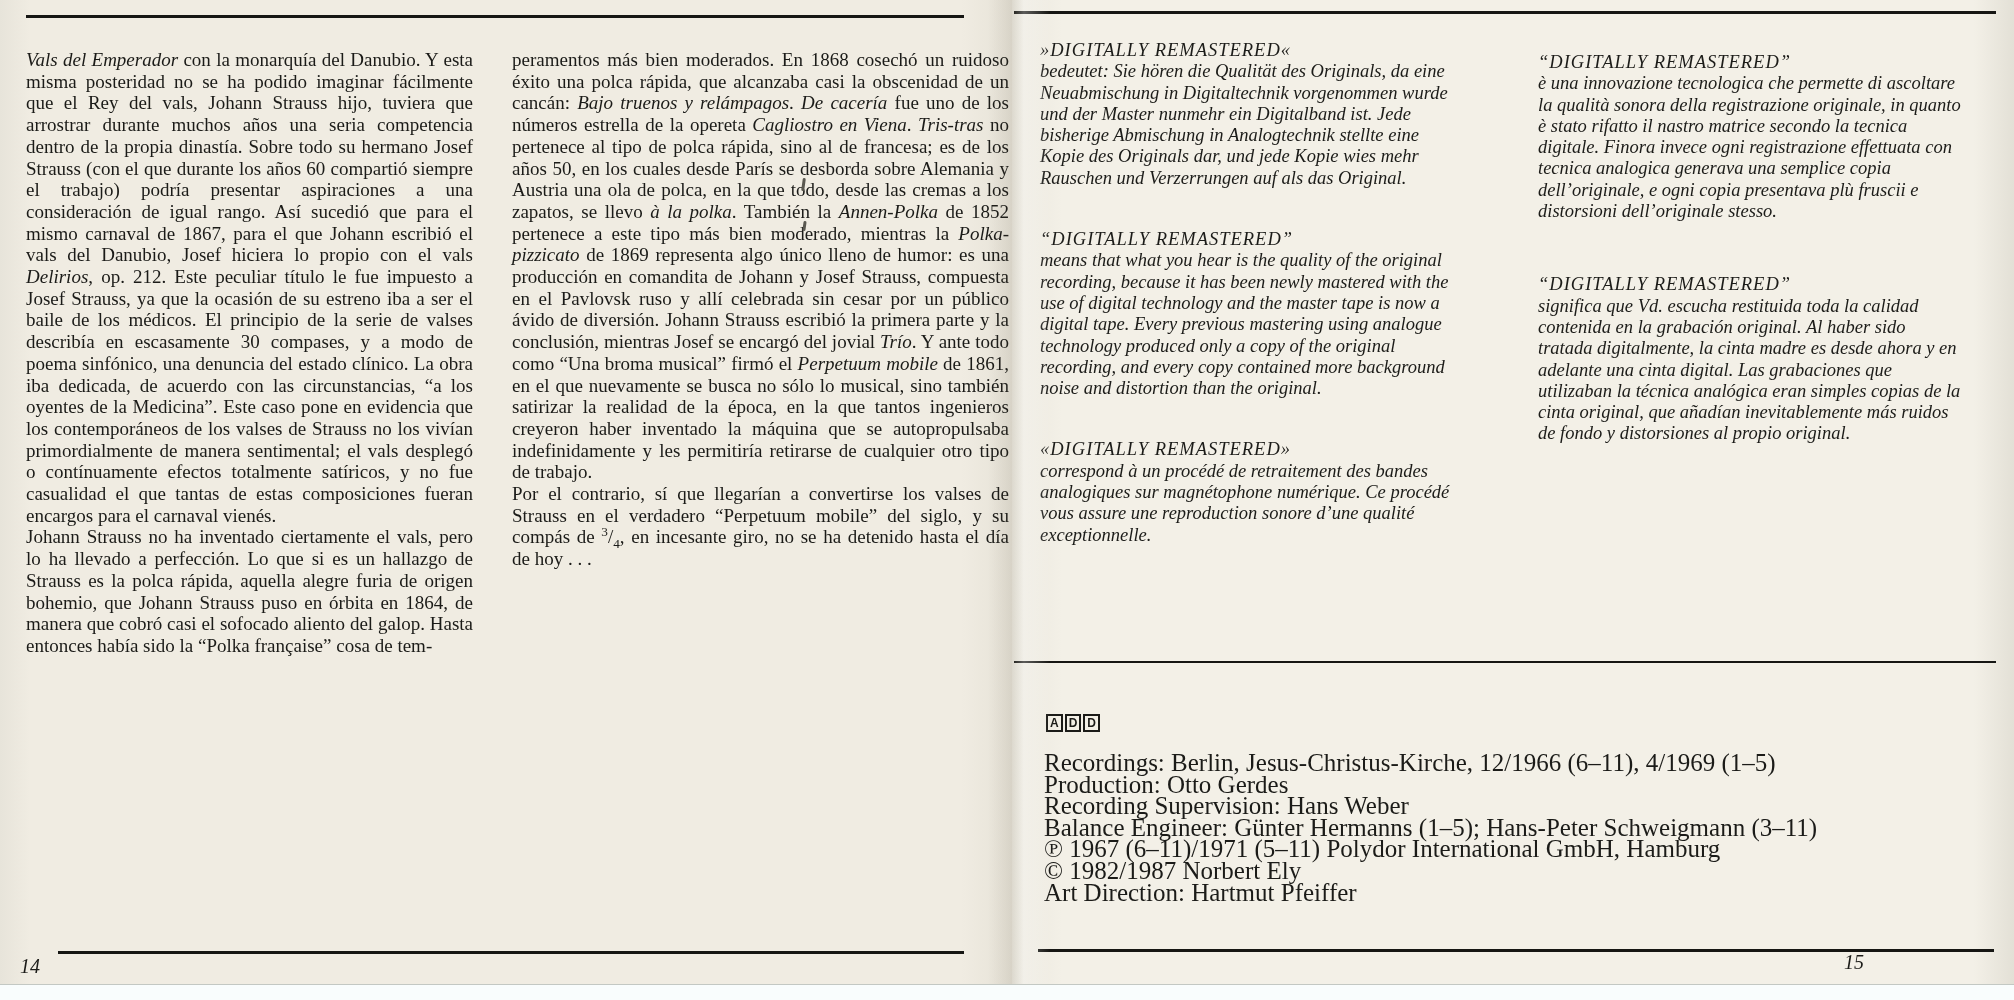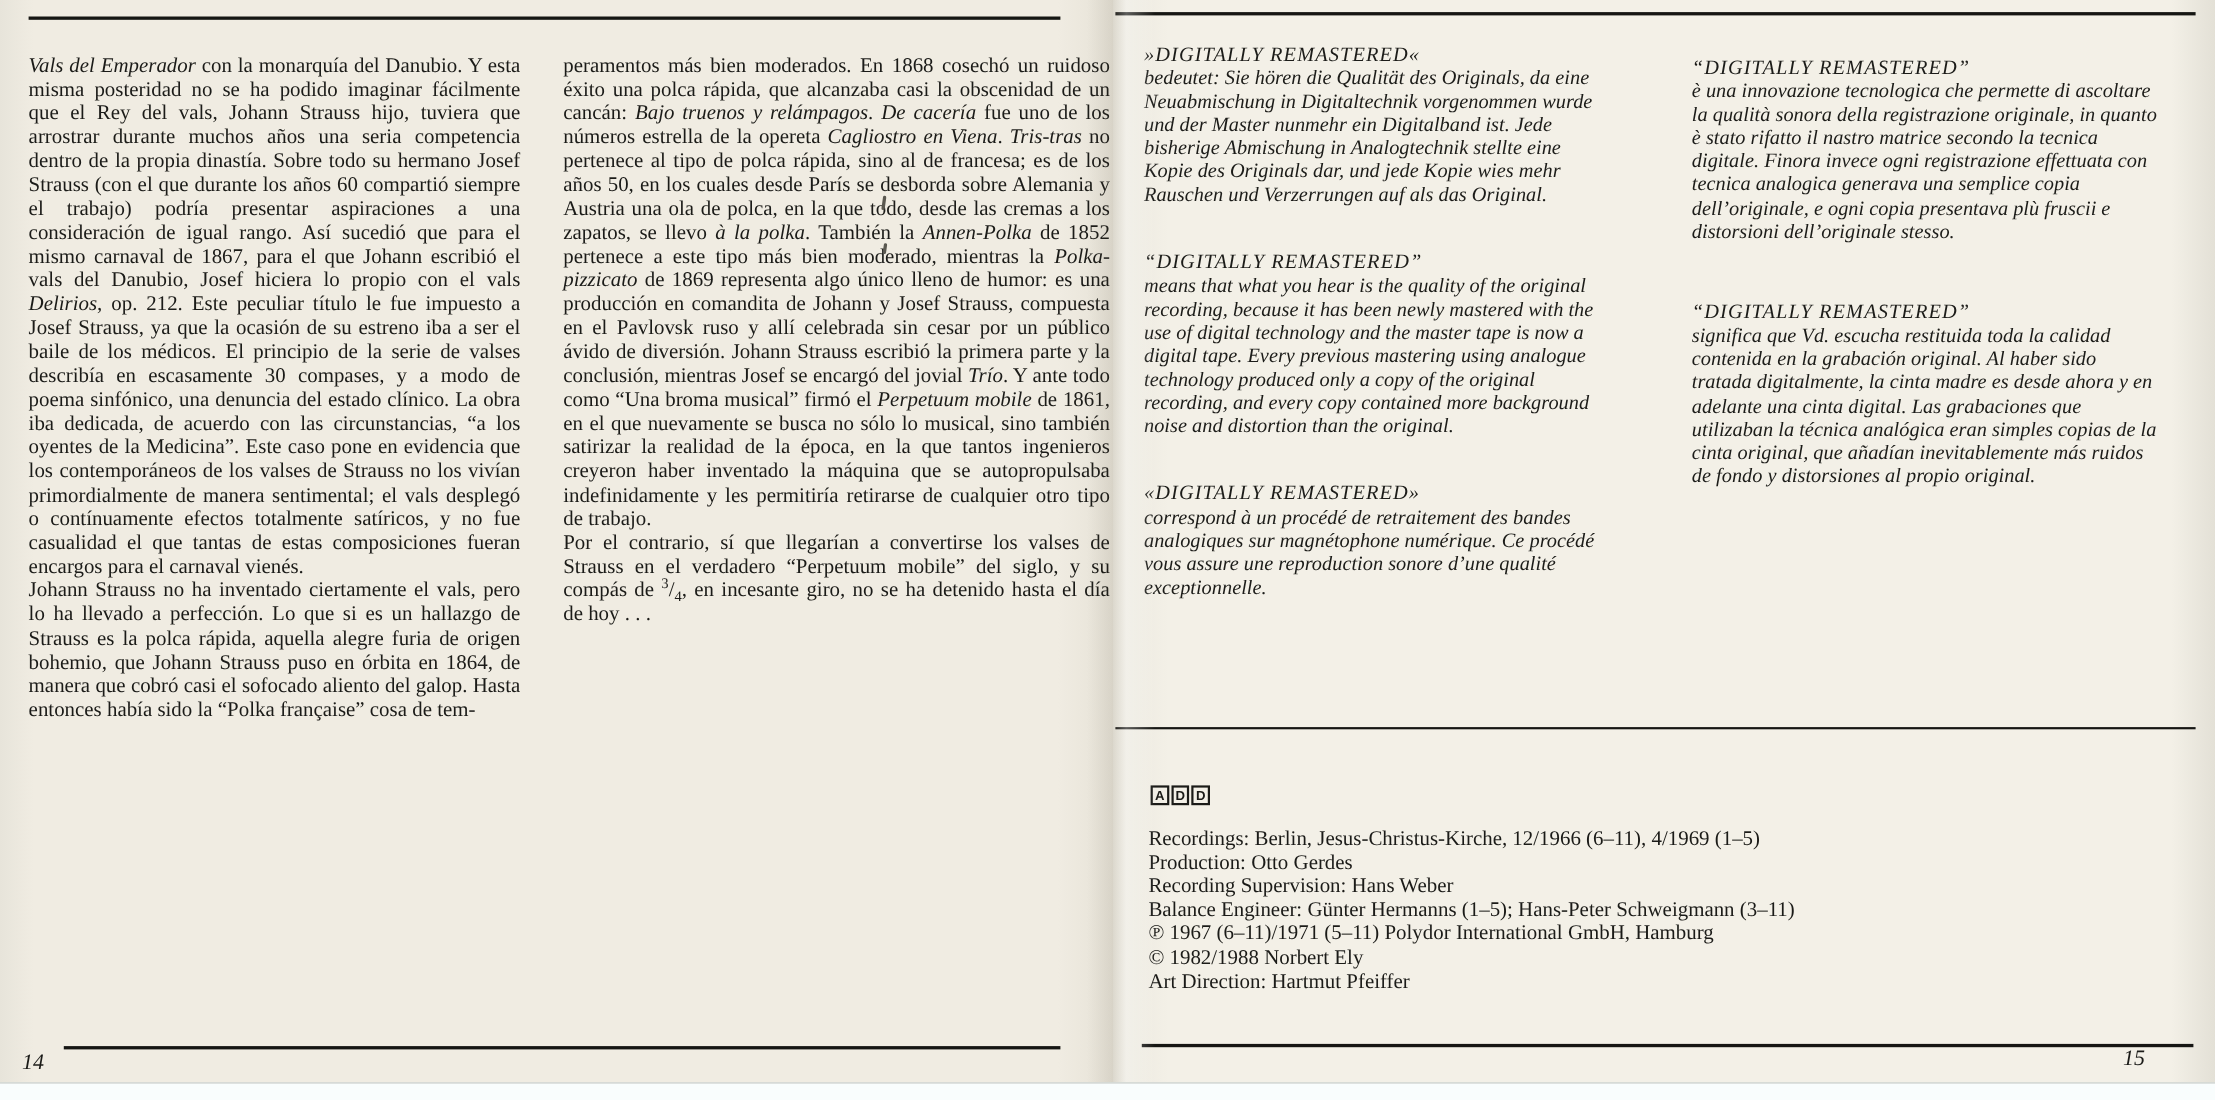"Recordings: Berlin," .credits { font-size: 19px -> 25px }
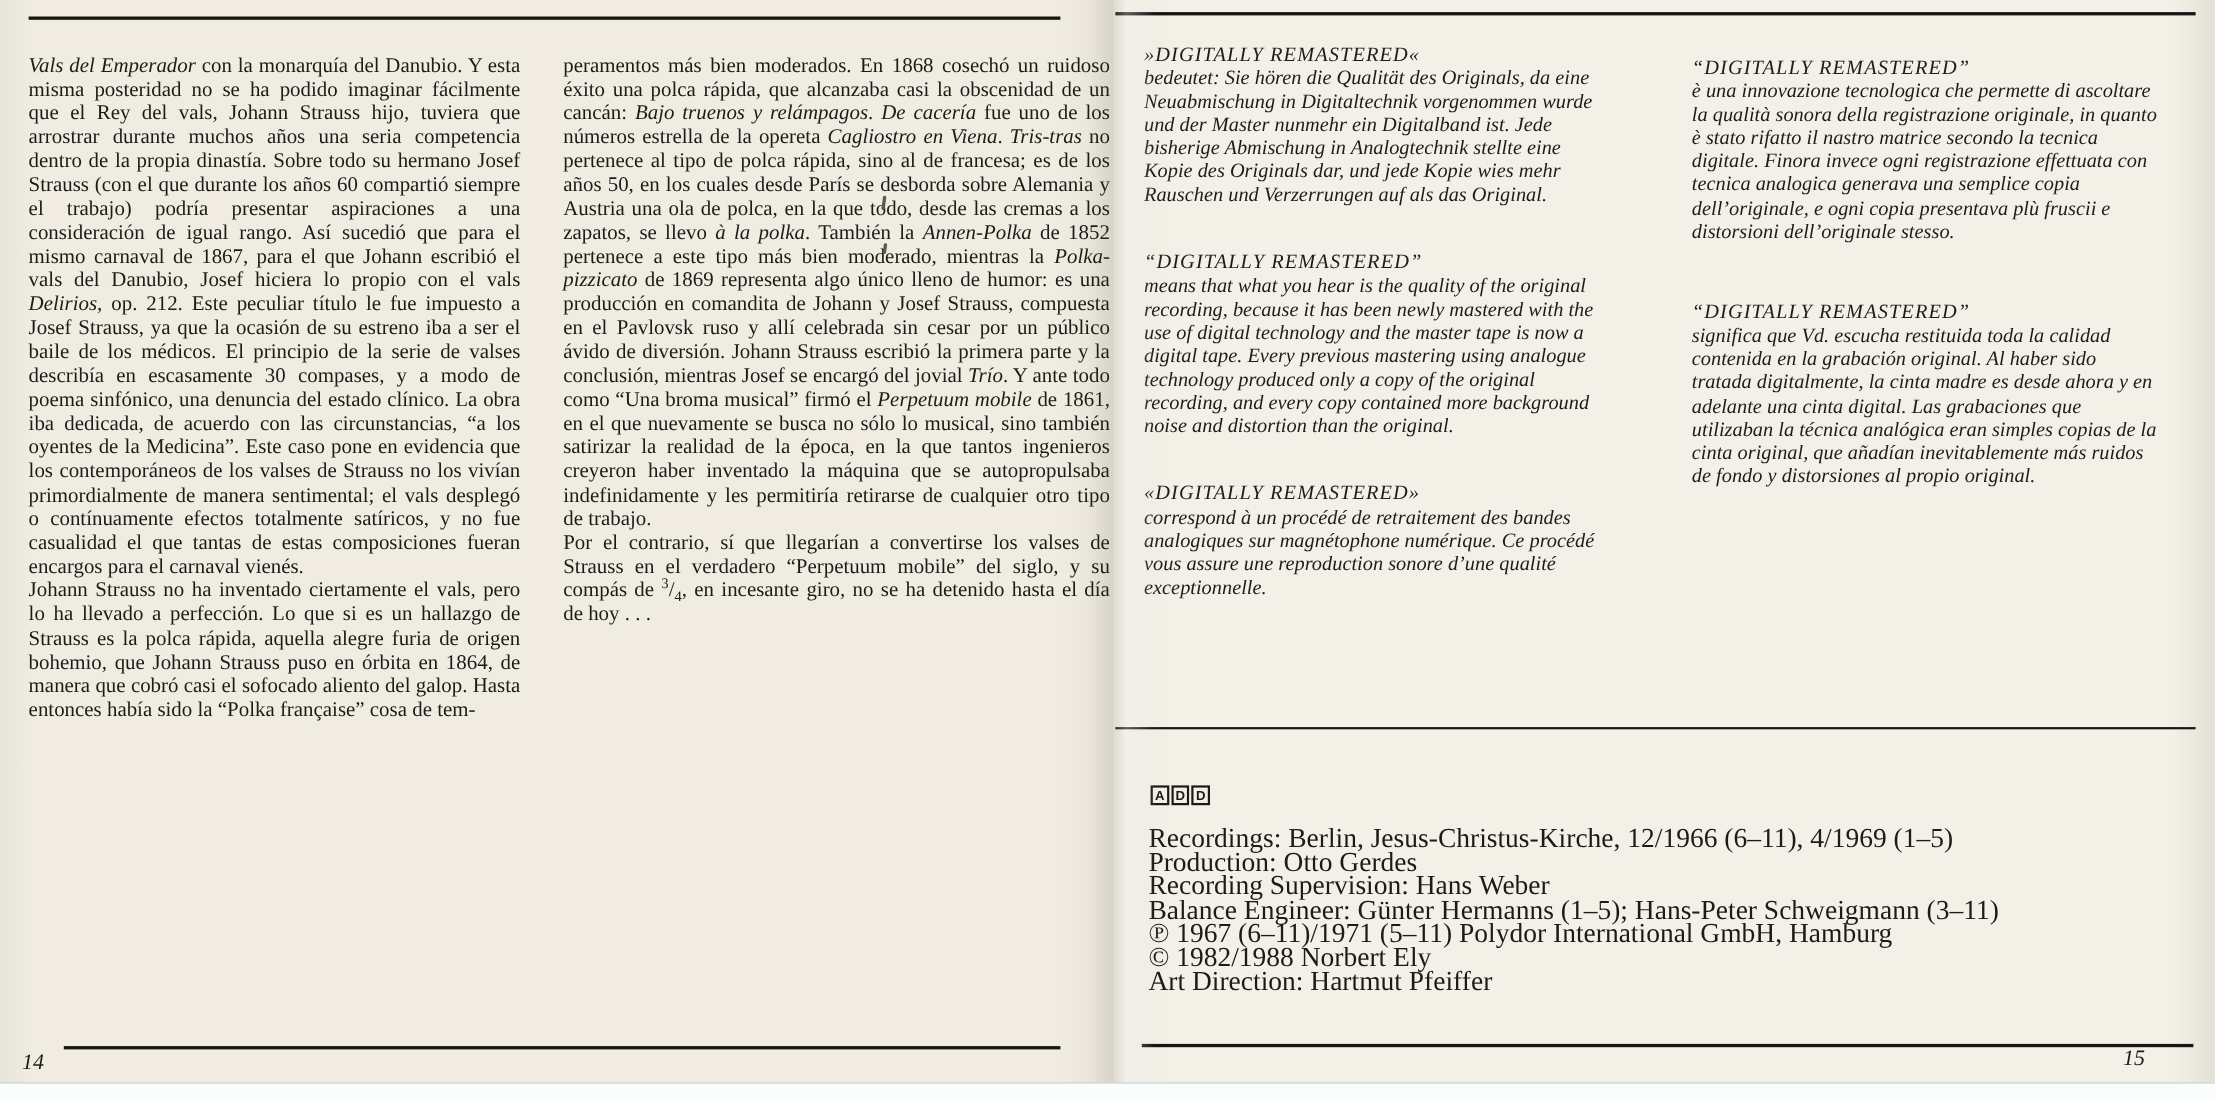"© 1982/1988 Norbert Ely" div { text: 1982/1988 -> 1982/1987 }
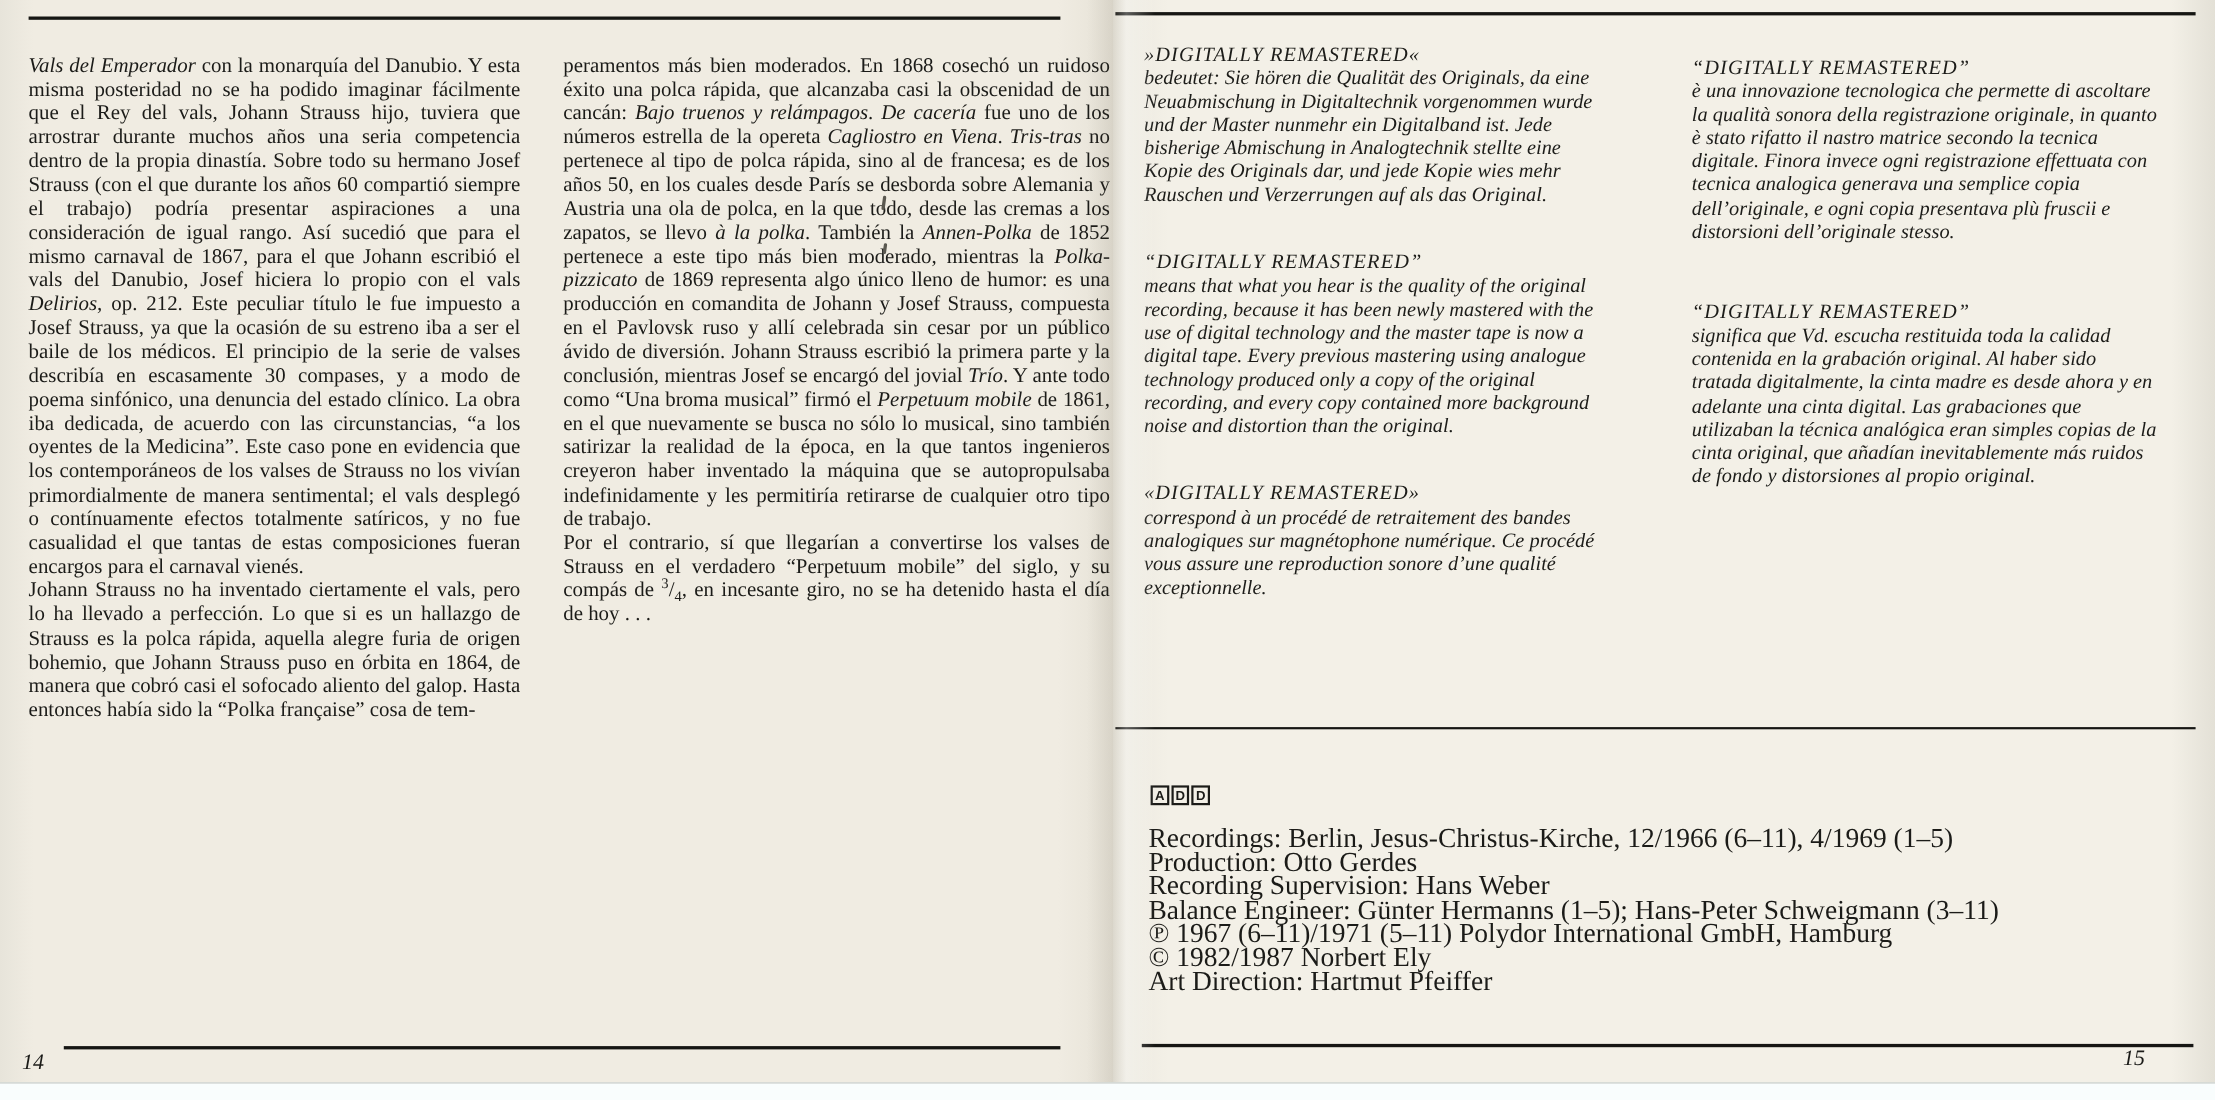"15" .pn-right { left: 1930px -> 1844px }
